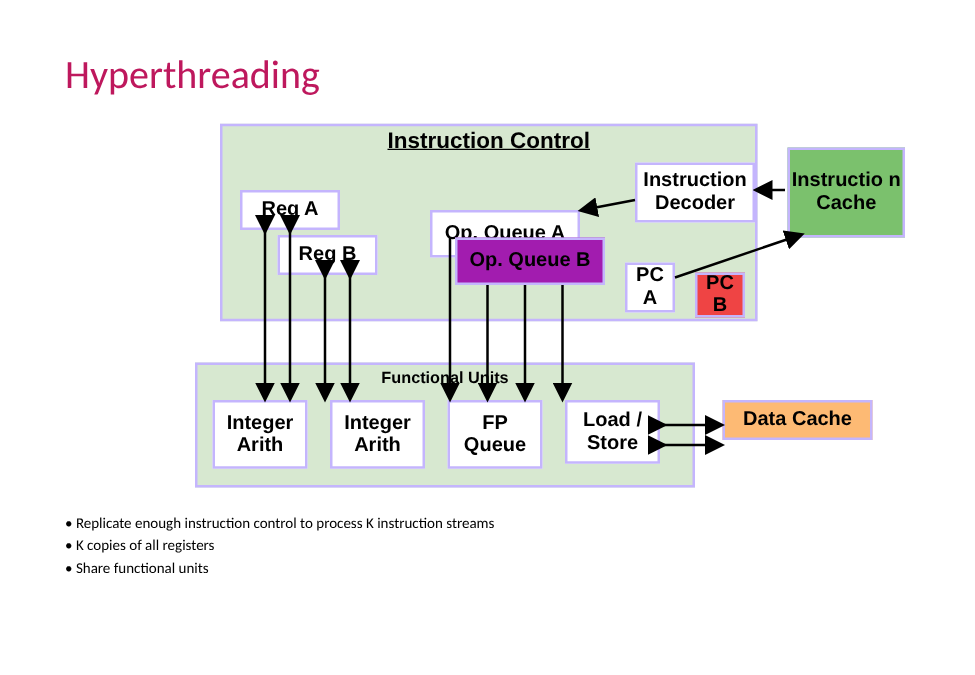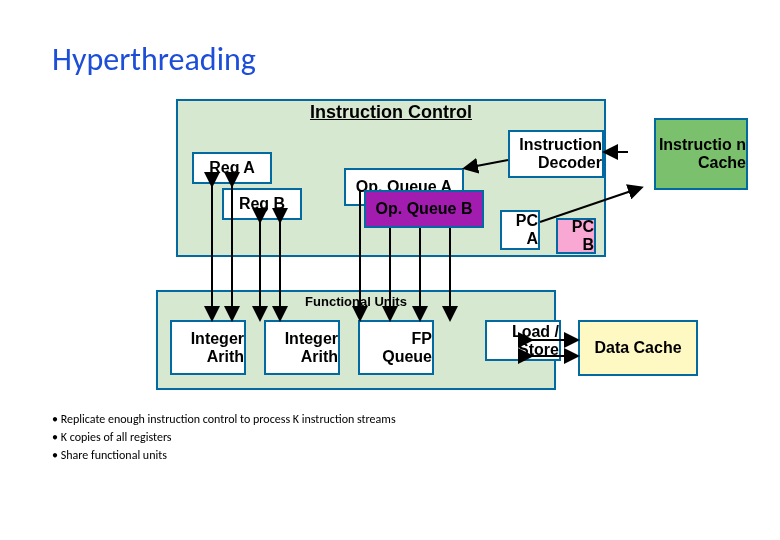"Hyperthreading" .title { color: #1d4ed8 -> #be185d }
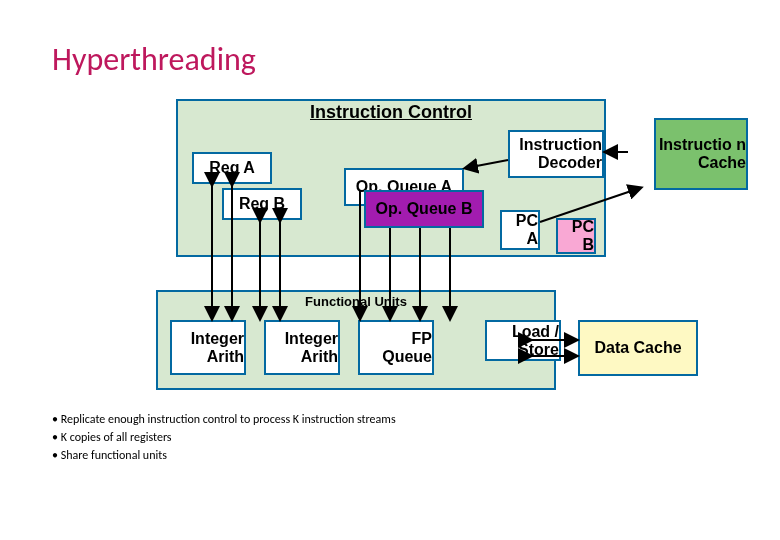"Instruction Decoder" .box { border: 2px solid #0369a1 -> 2px solid #c4b5fd; text-align: right -> center }
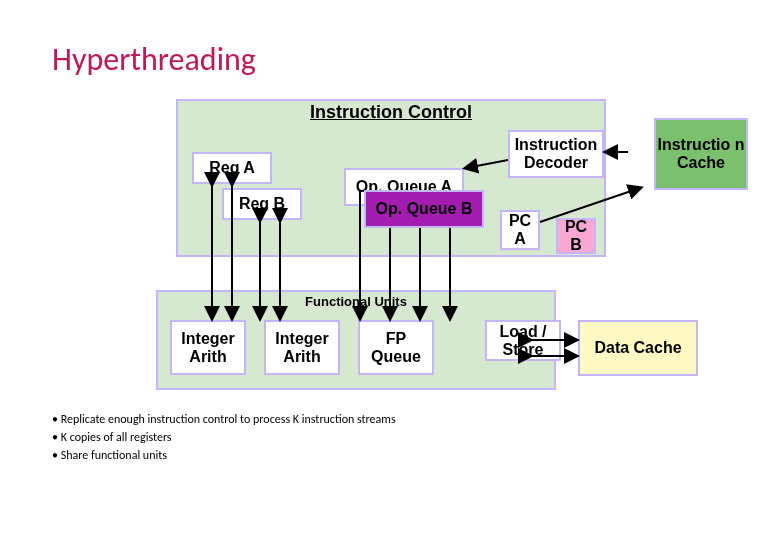"Instructio n Cache" .icache { margin-left: 24px -> none }
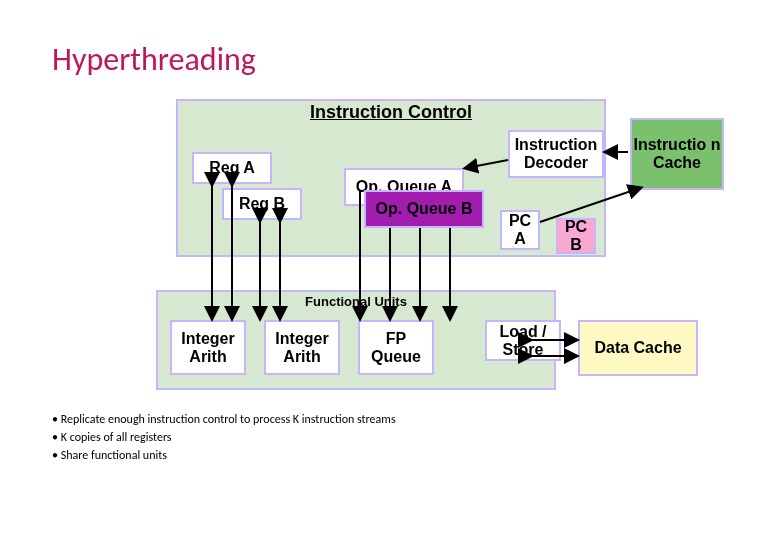"PC B" .pc-b { background: #f9a8d4 -> #ef4444 }
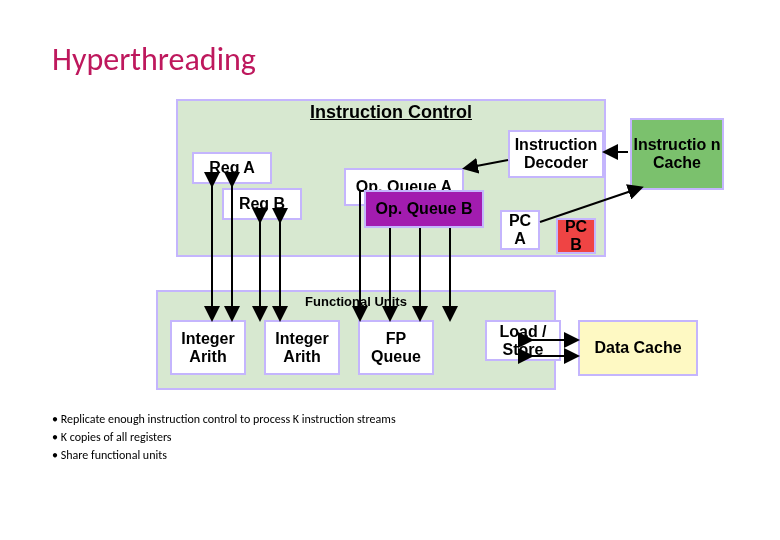"Load / Store" .fu4 { height: 41px -> 51px; margin-left: 33px -> none }
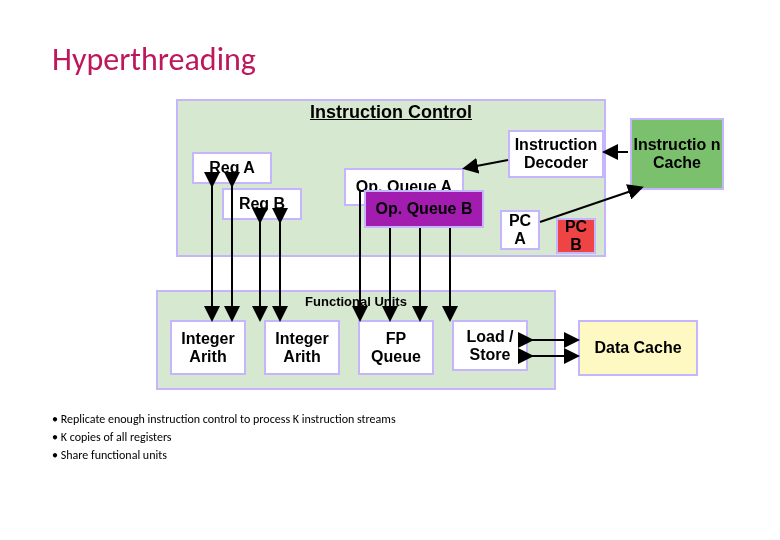"Data Cache" .dcache { background: #fef9c3 -> #fdba74; height: 56px -> 32px }
